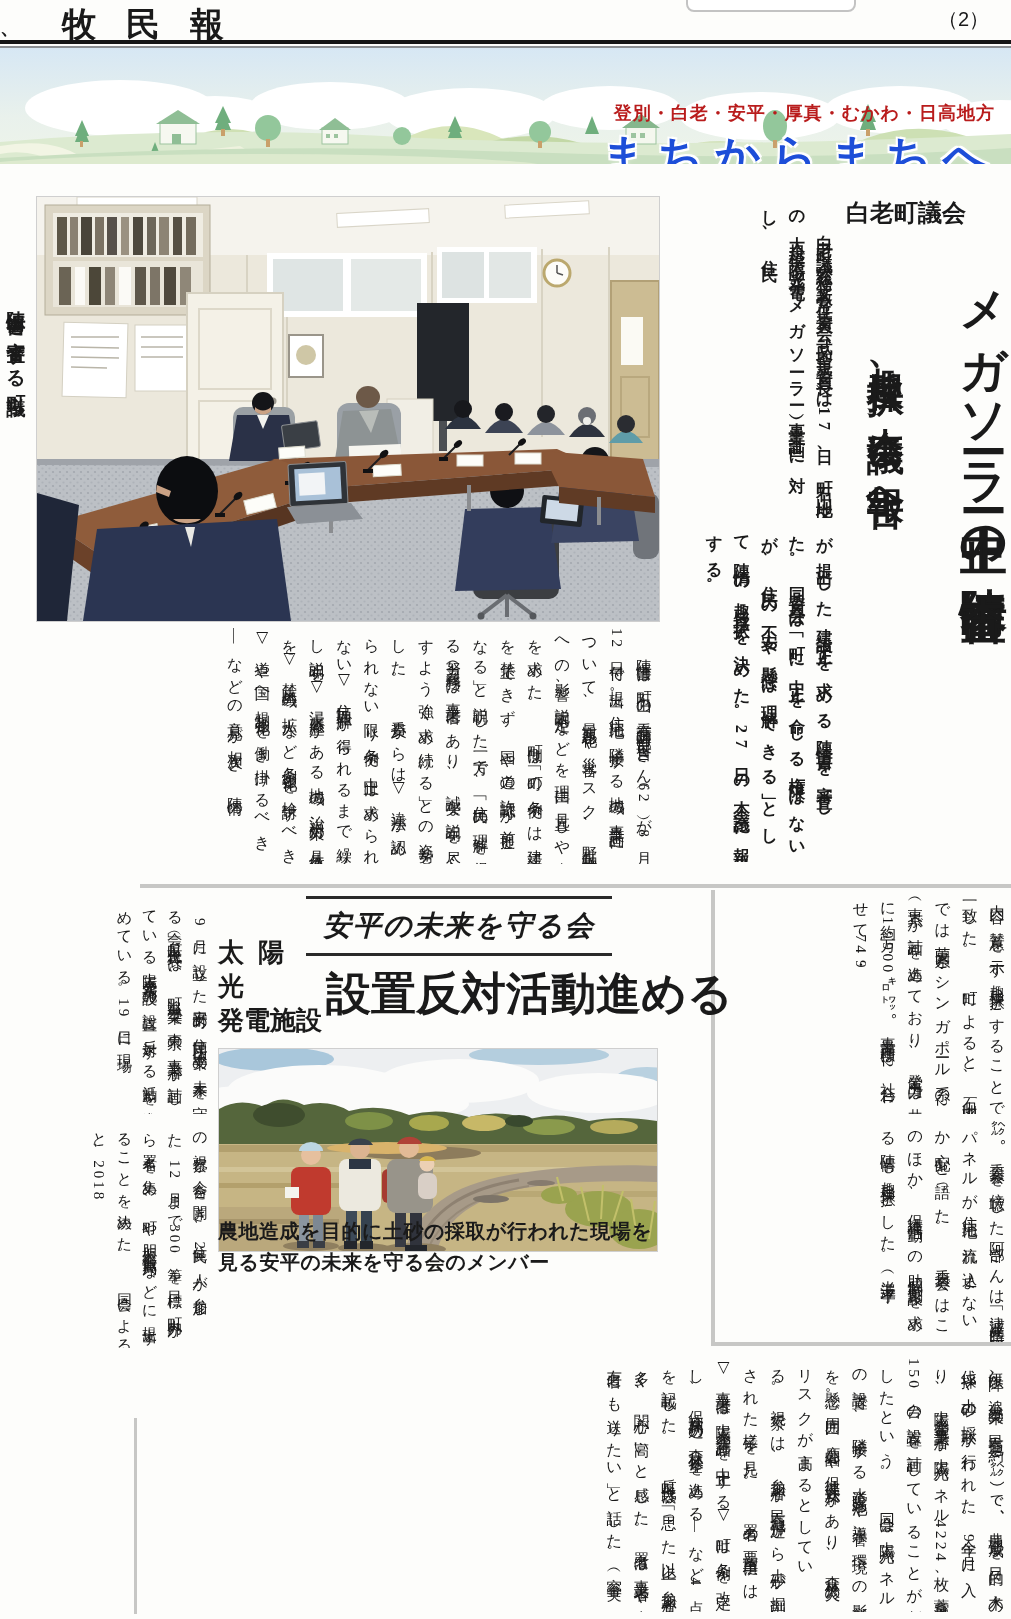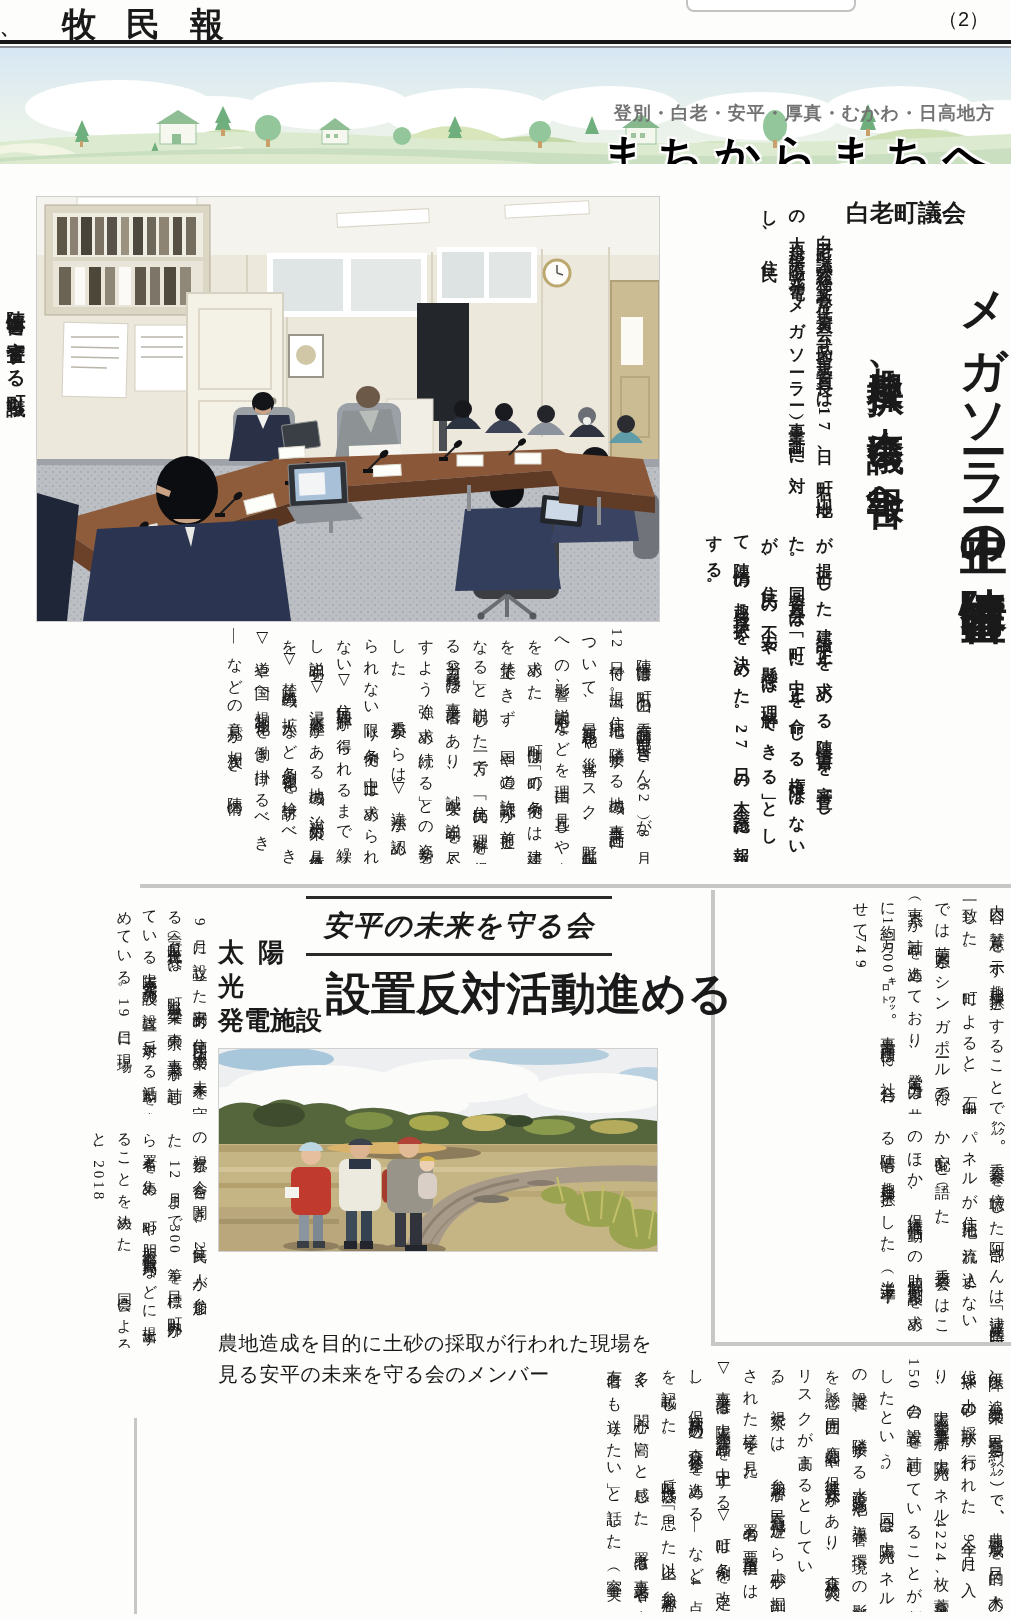"登別・白老・安平・厚真・むかわ・日高地方" div.abs { color: #737373 -> #b91c1c }
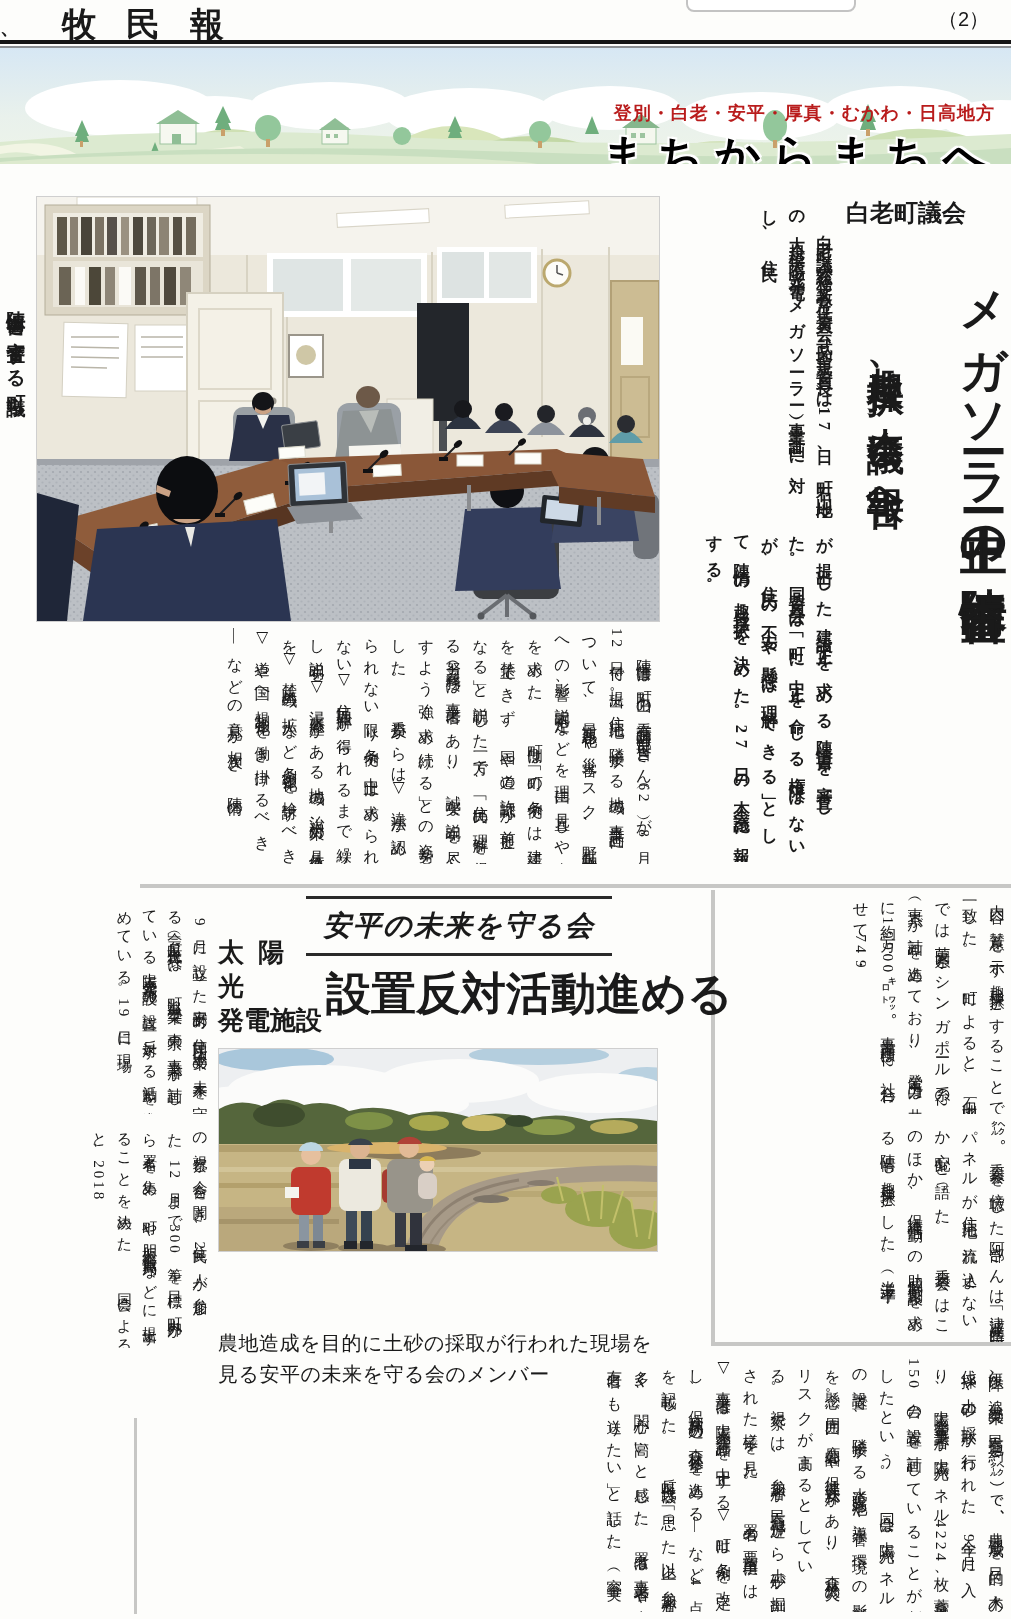"まちからまちへ" div.abs { color: #000000 -> #1d4ed8 }
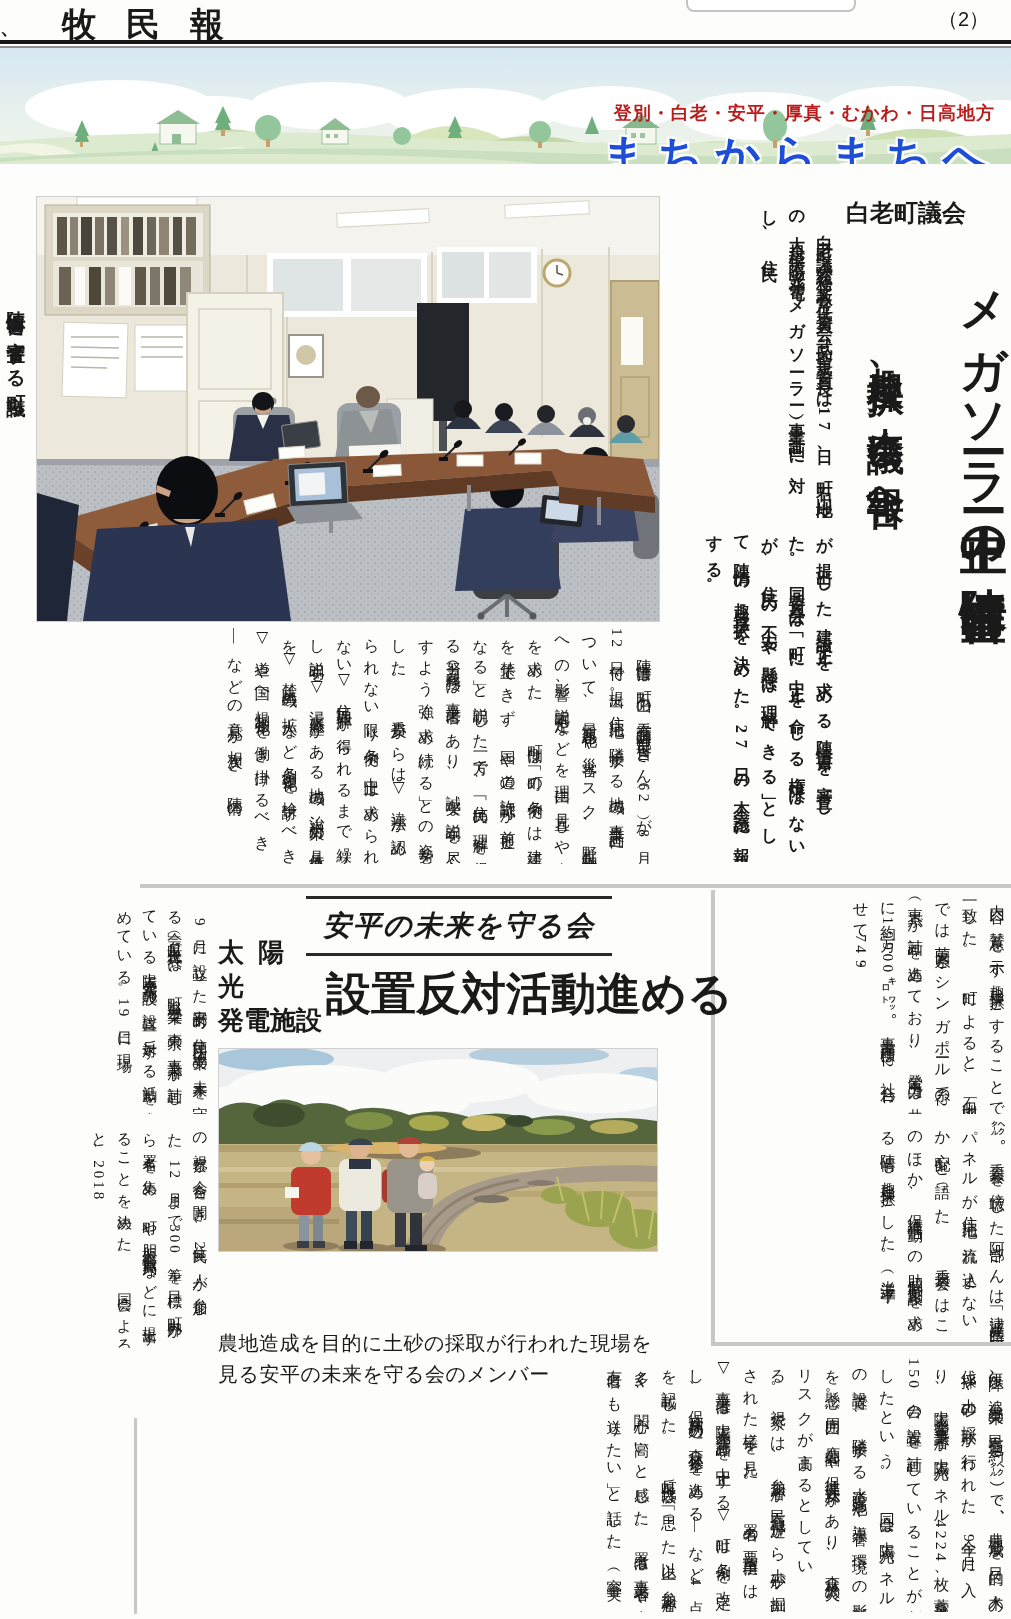"農地造成を目的に土砂の採取が行われた現場を見る安平の未来を守る会のメンバー" .cap2 { font-weight: normal -> bold; top: 1328px -> 1216px }
